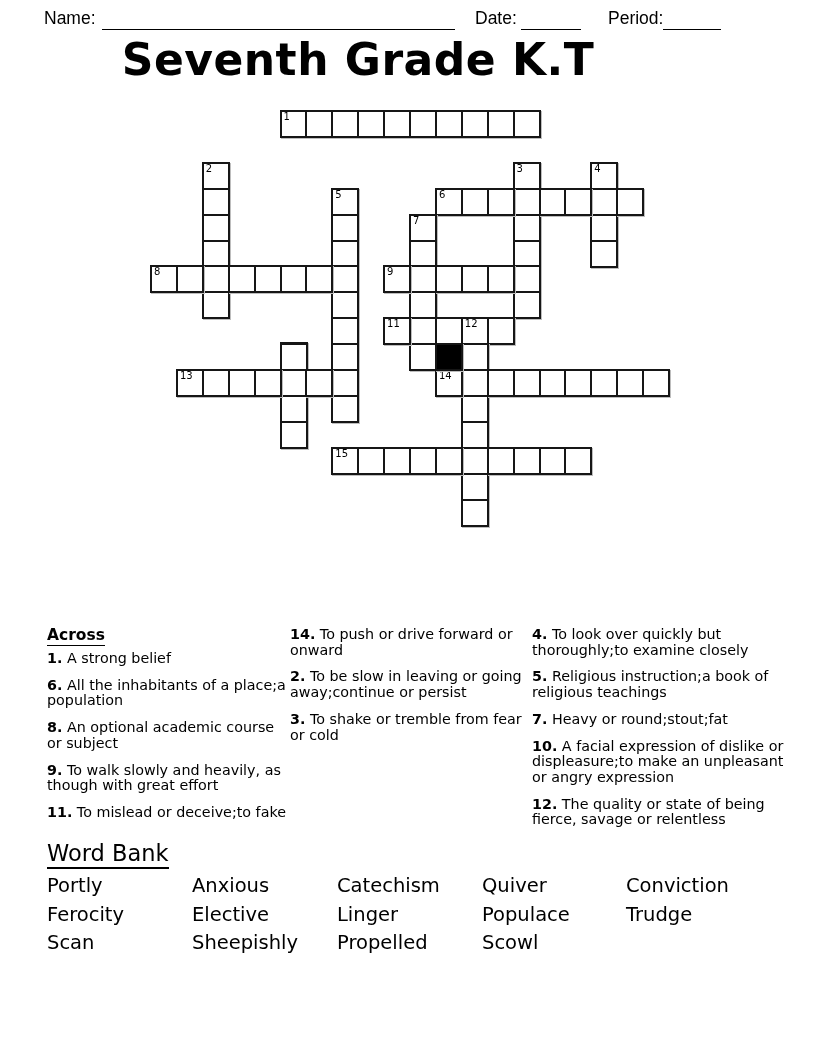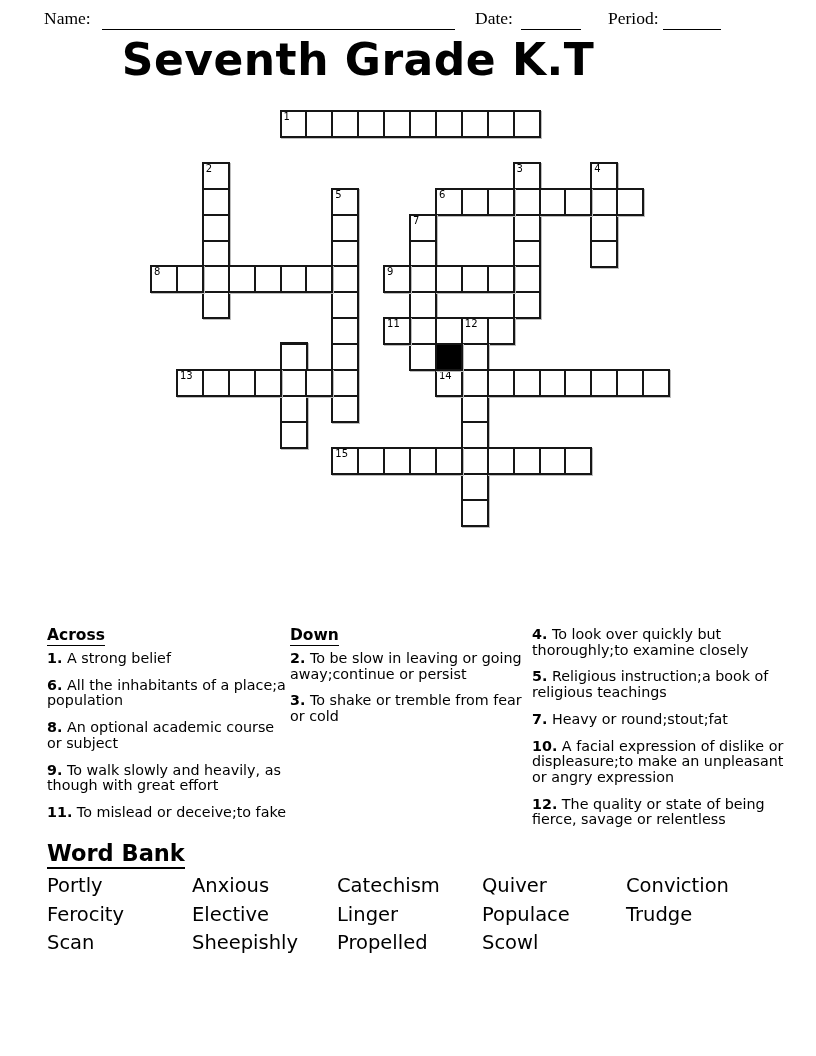"Name:" .hdr-label { font-family: Liberation Serif, serif -> Liberation Sans, sans-serif }
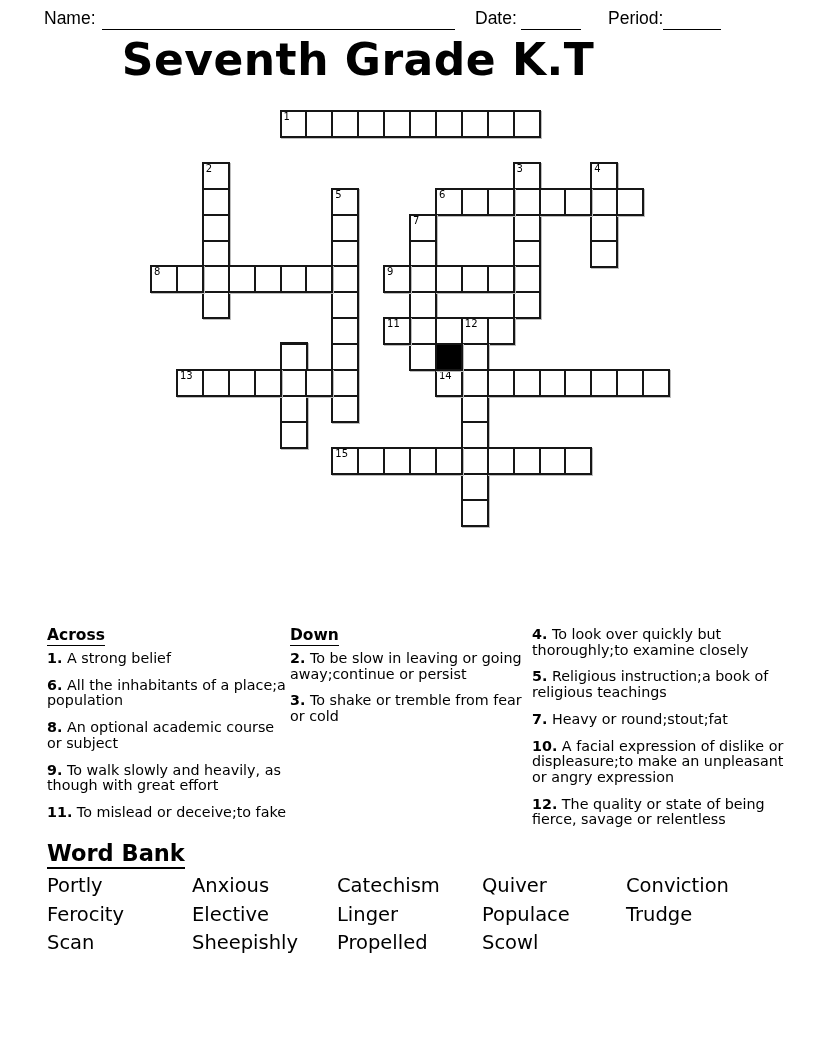"14. To push or drive" div.clue { html: none -> <div><b>14.</b><span> To push or drive forward or onward</span></div> }
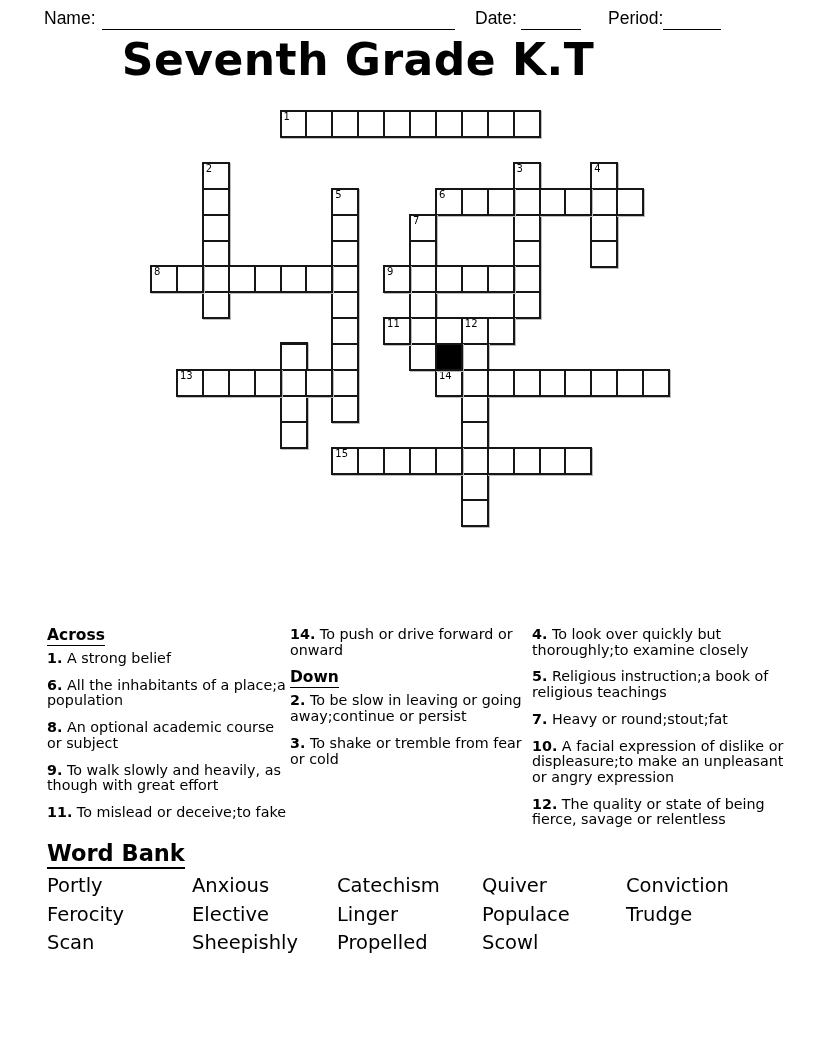"Down" div.clue-heading { html: <div><span>Down</span></div> -> none }
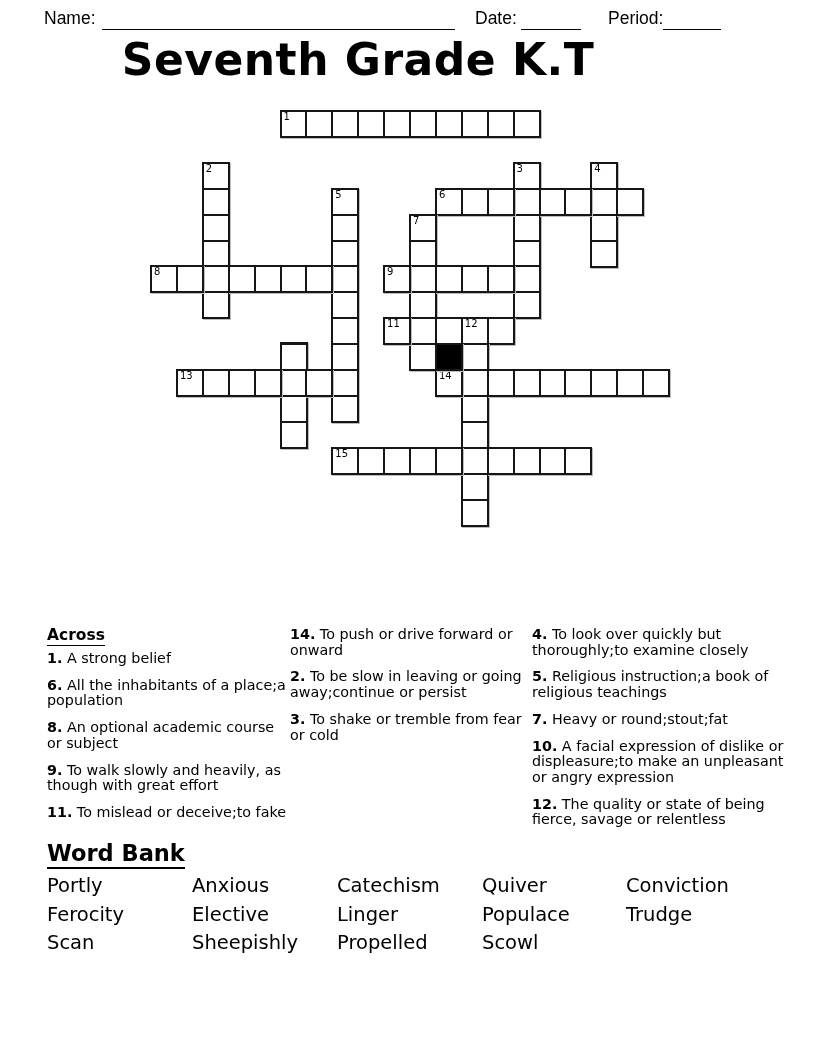"Word Bank" .wb-heading { font-weight: bold -> normal }
